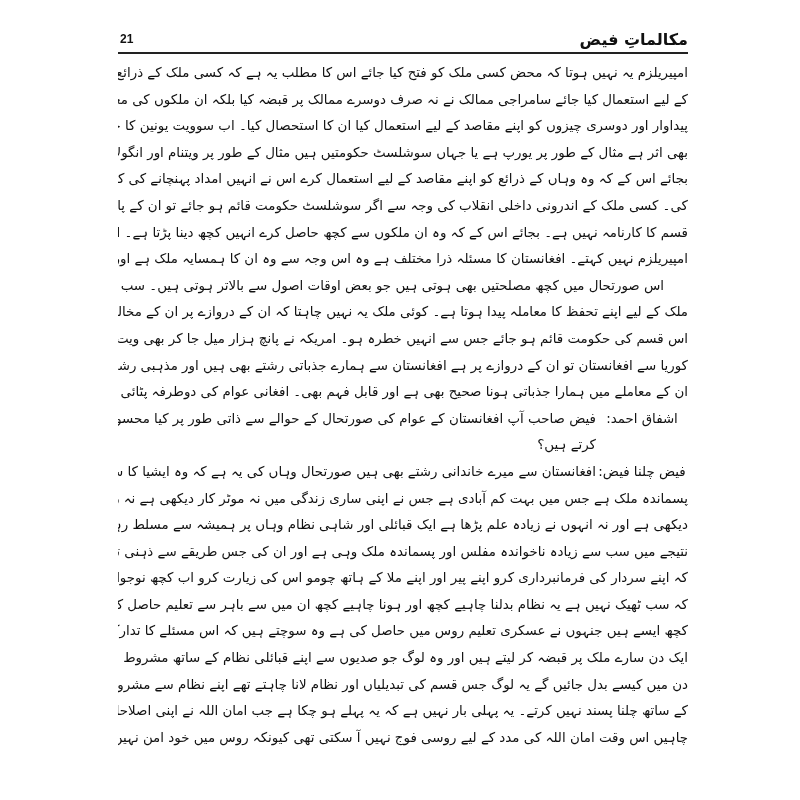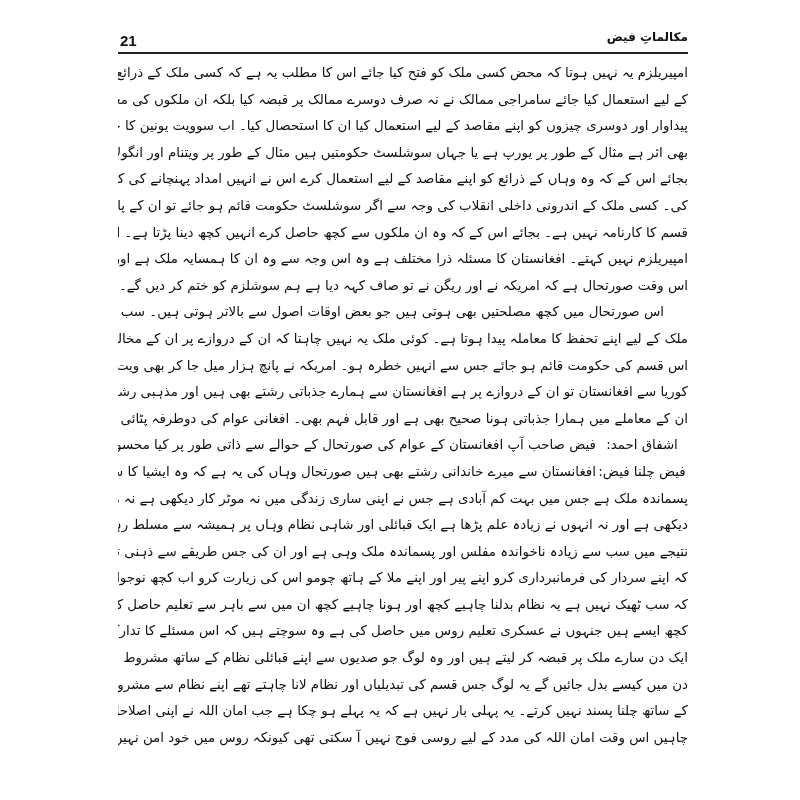"21" .page-number { font-size: 15px -> 12px }
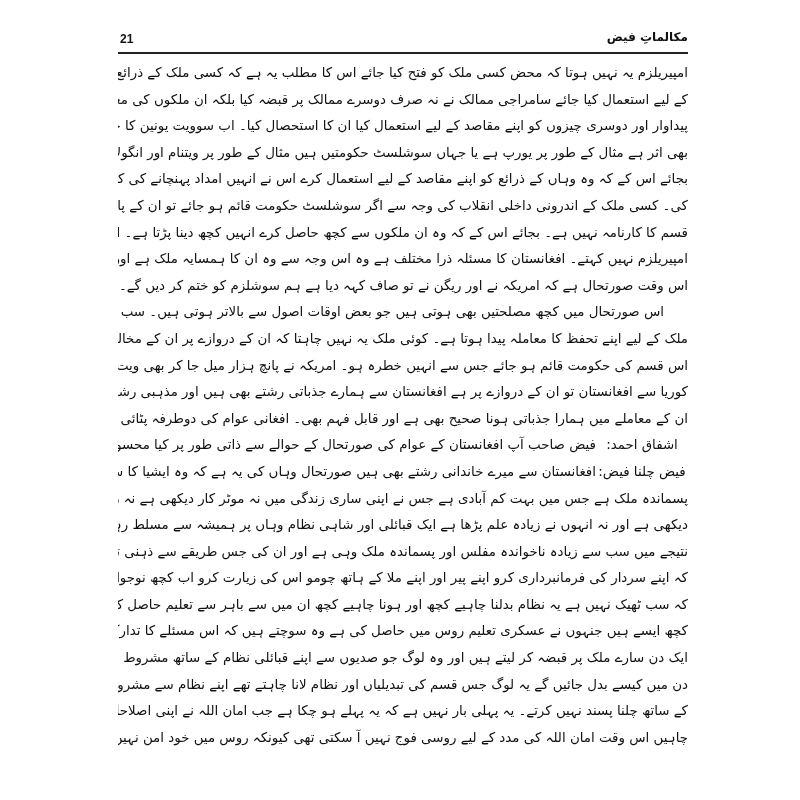"مکالماتِ فیض" .running-title { font-size: 12px -> 16px }
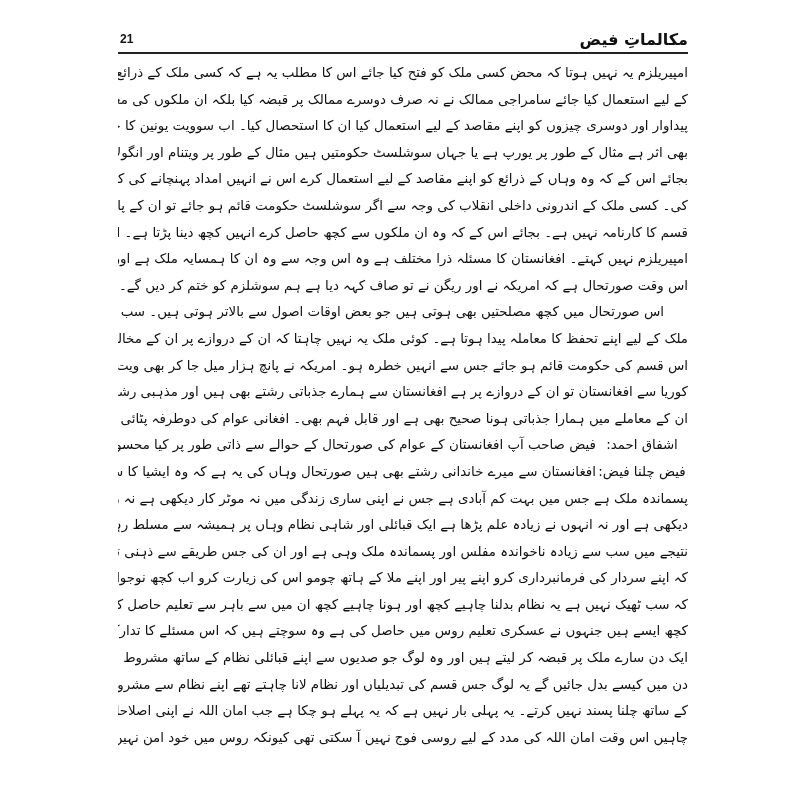"اس وقت صورتحال ہے کہ" div.line { html: <div>اس وقت صورتحال ہے کہ امریکہ نے اور ریگن نے تو صاف کہہ دیا ہے ہم سوشلزم کو ختم کر دیں گے۔</div> -> none }
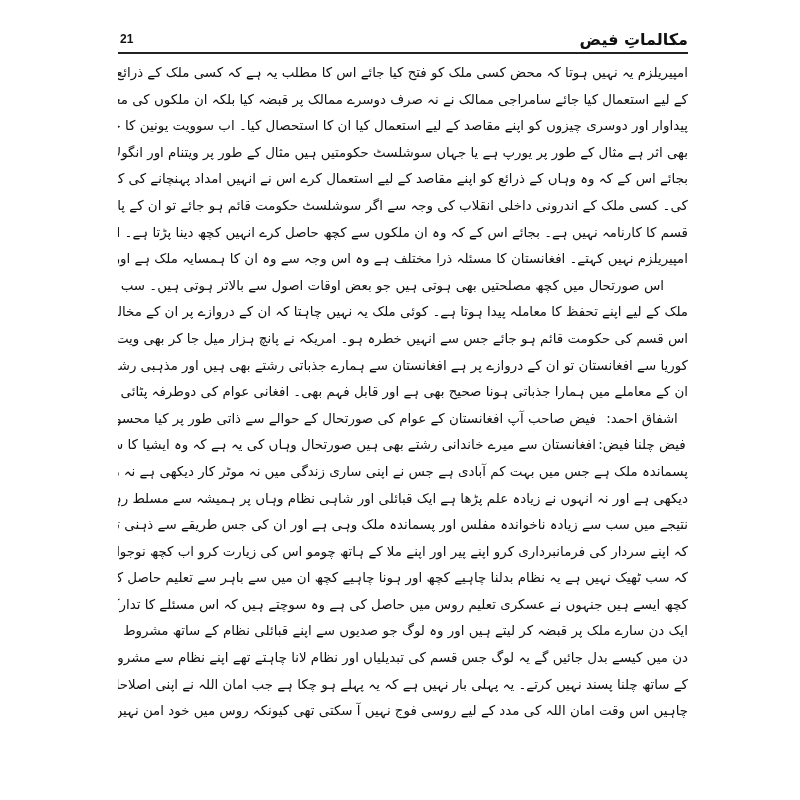"کرتے ہیں؟" div.line { html: none -> <div>کرتے ہیں؟</div> }
